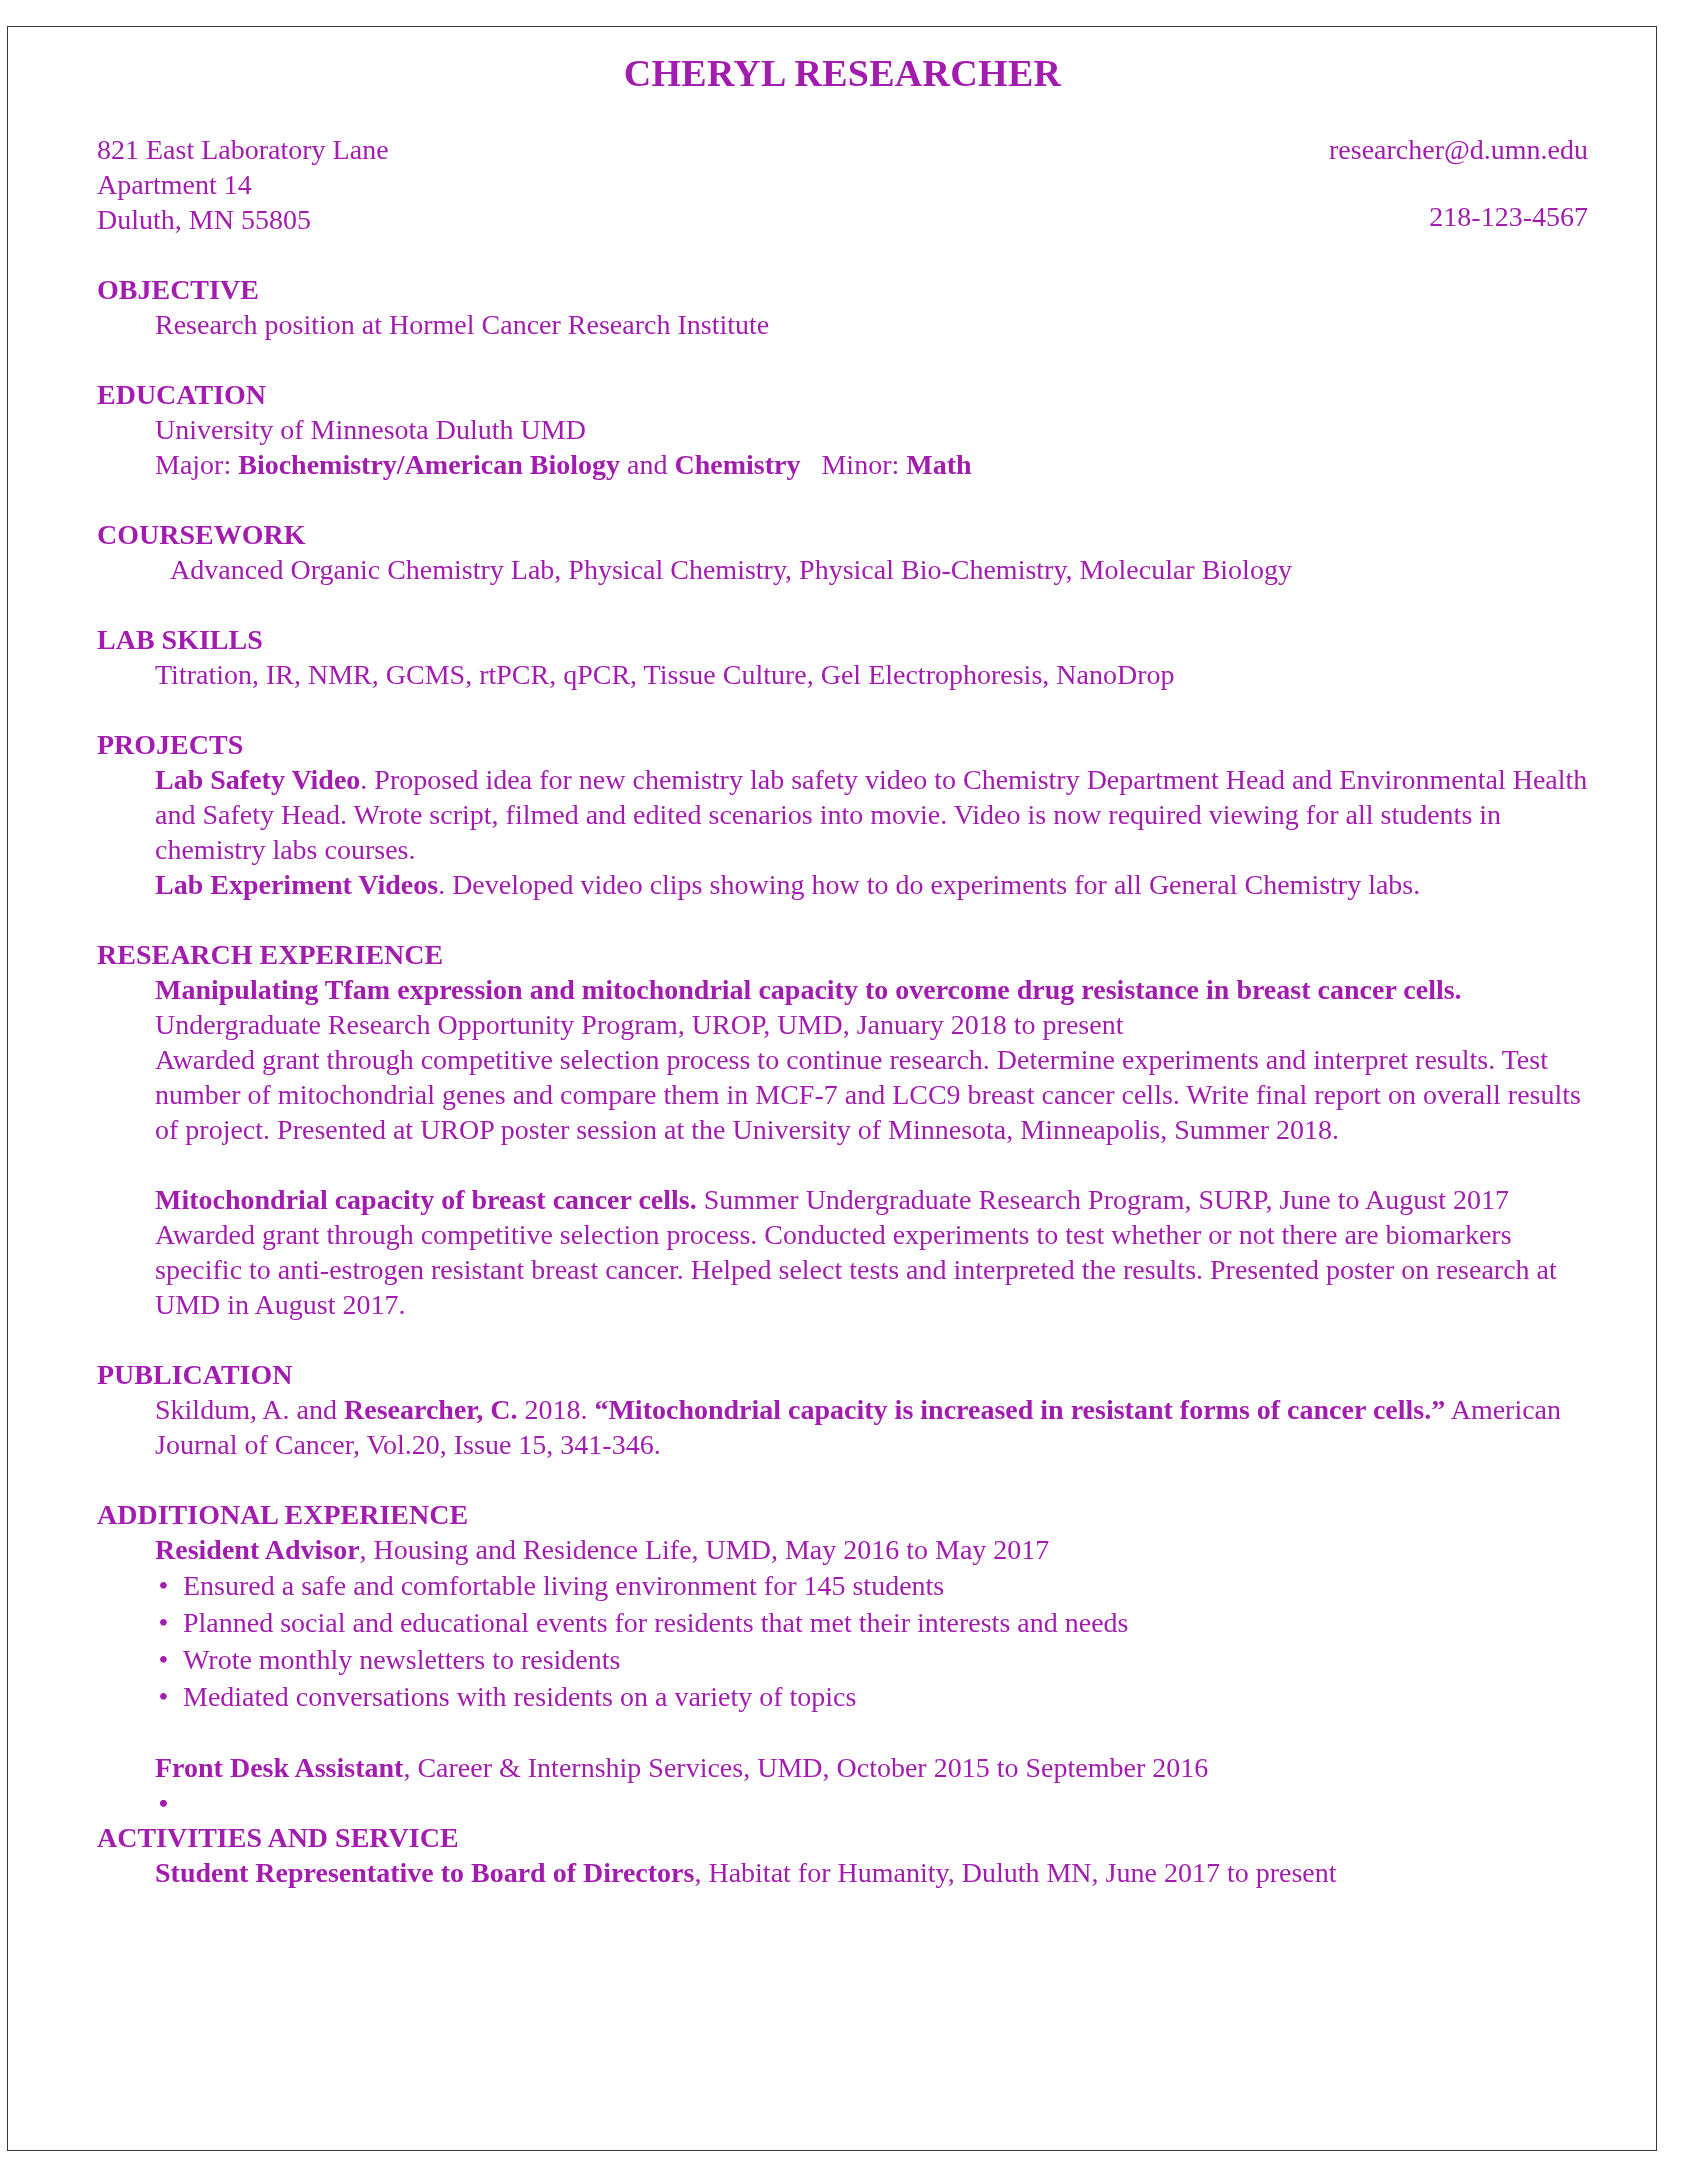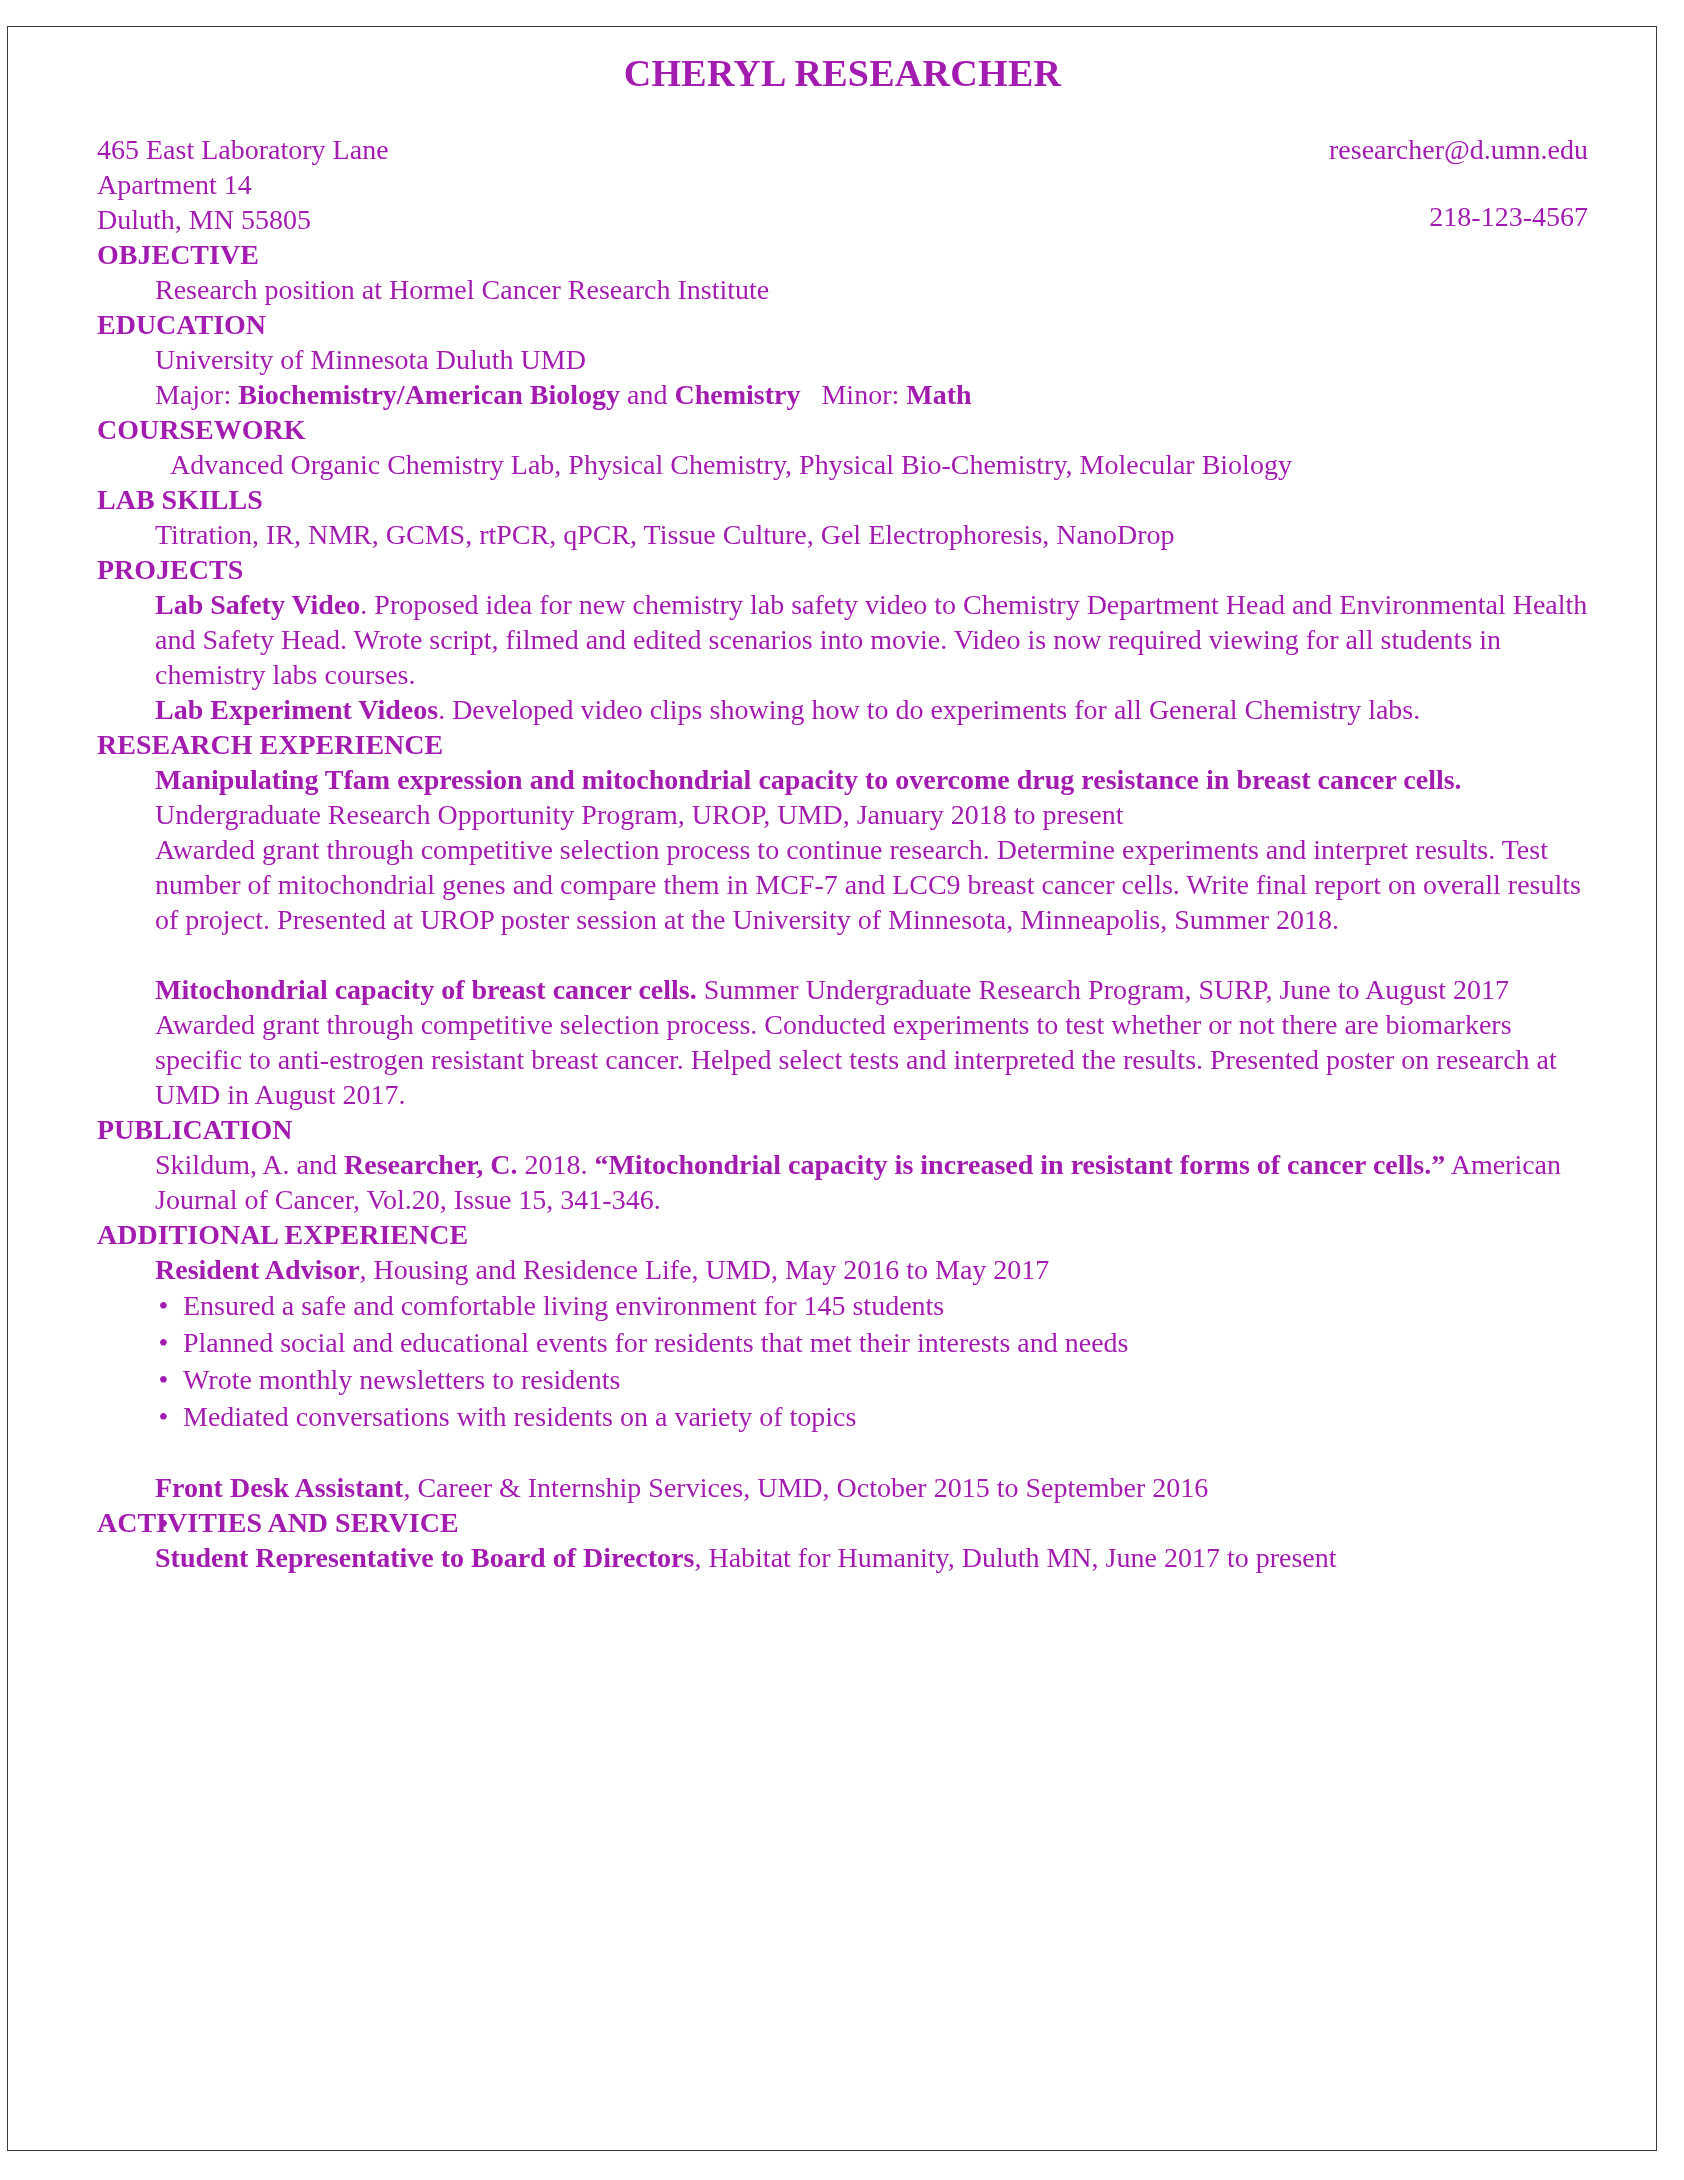"465 East Laboratory Lane" span { text: 465 -> 821 }
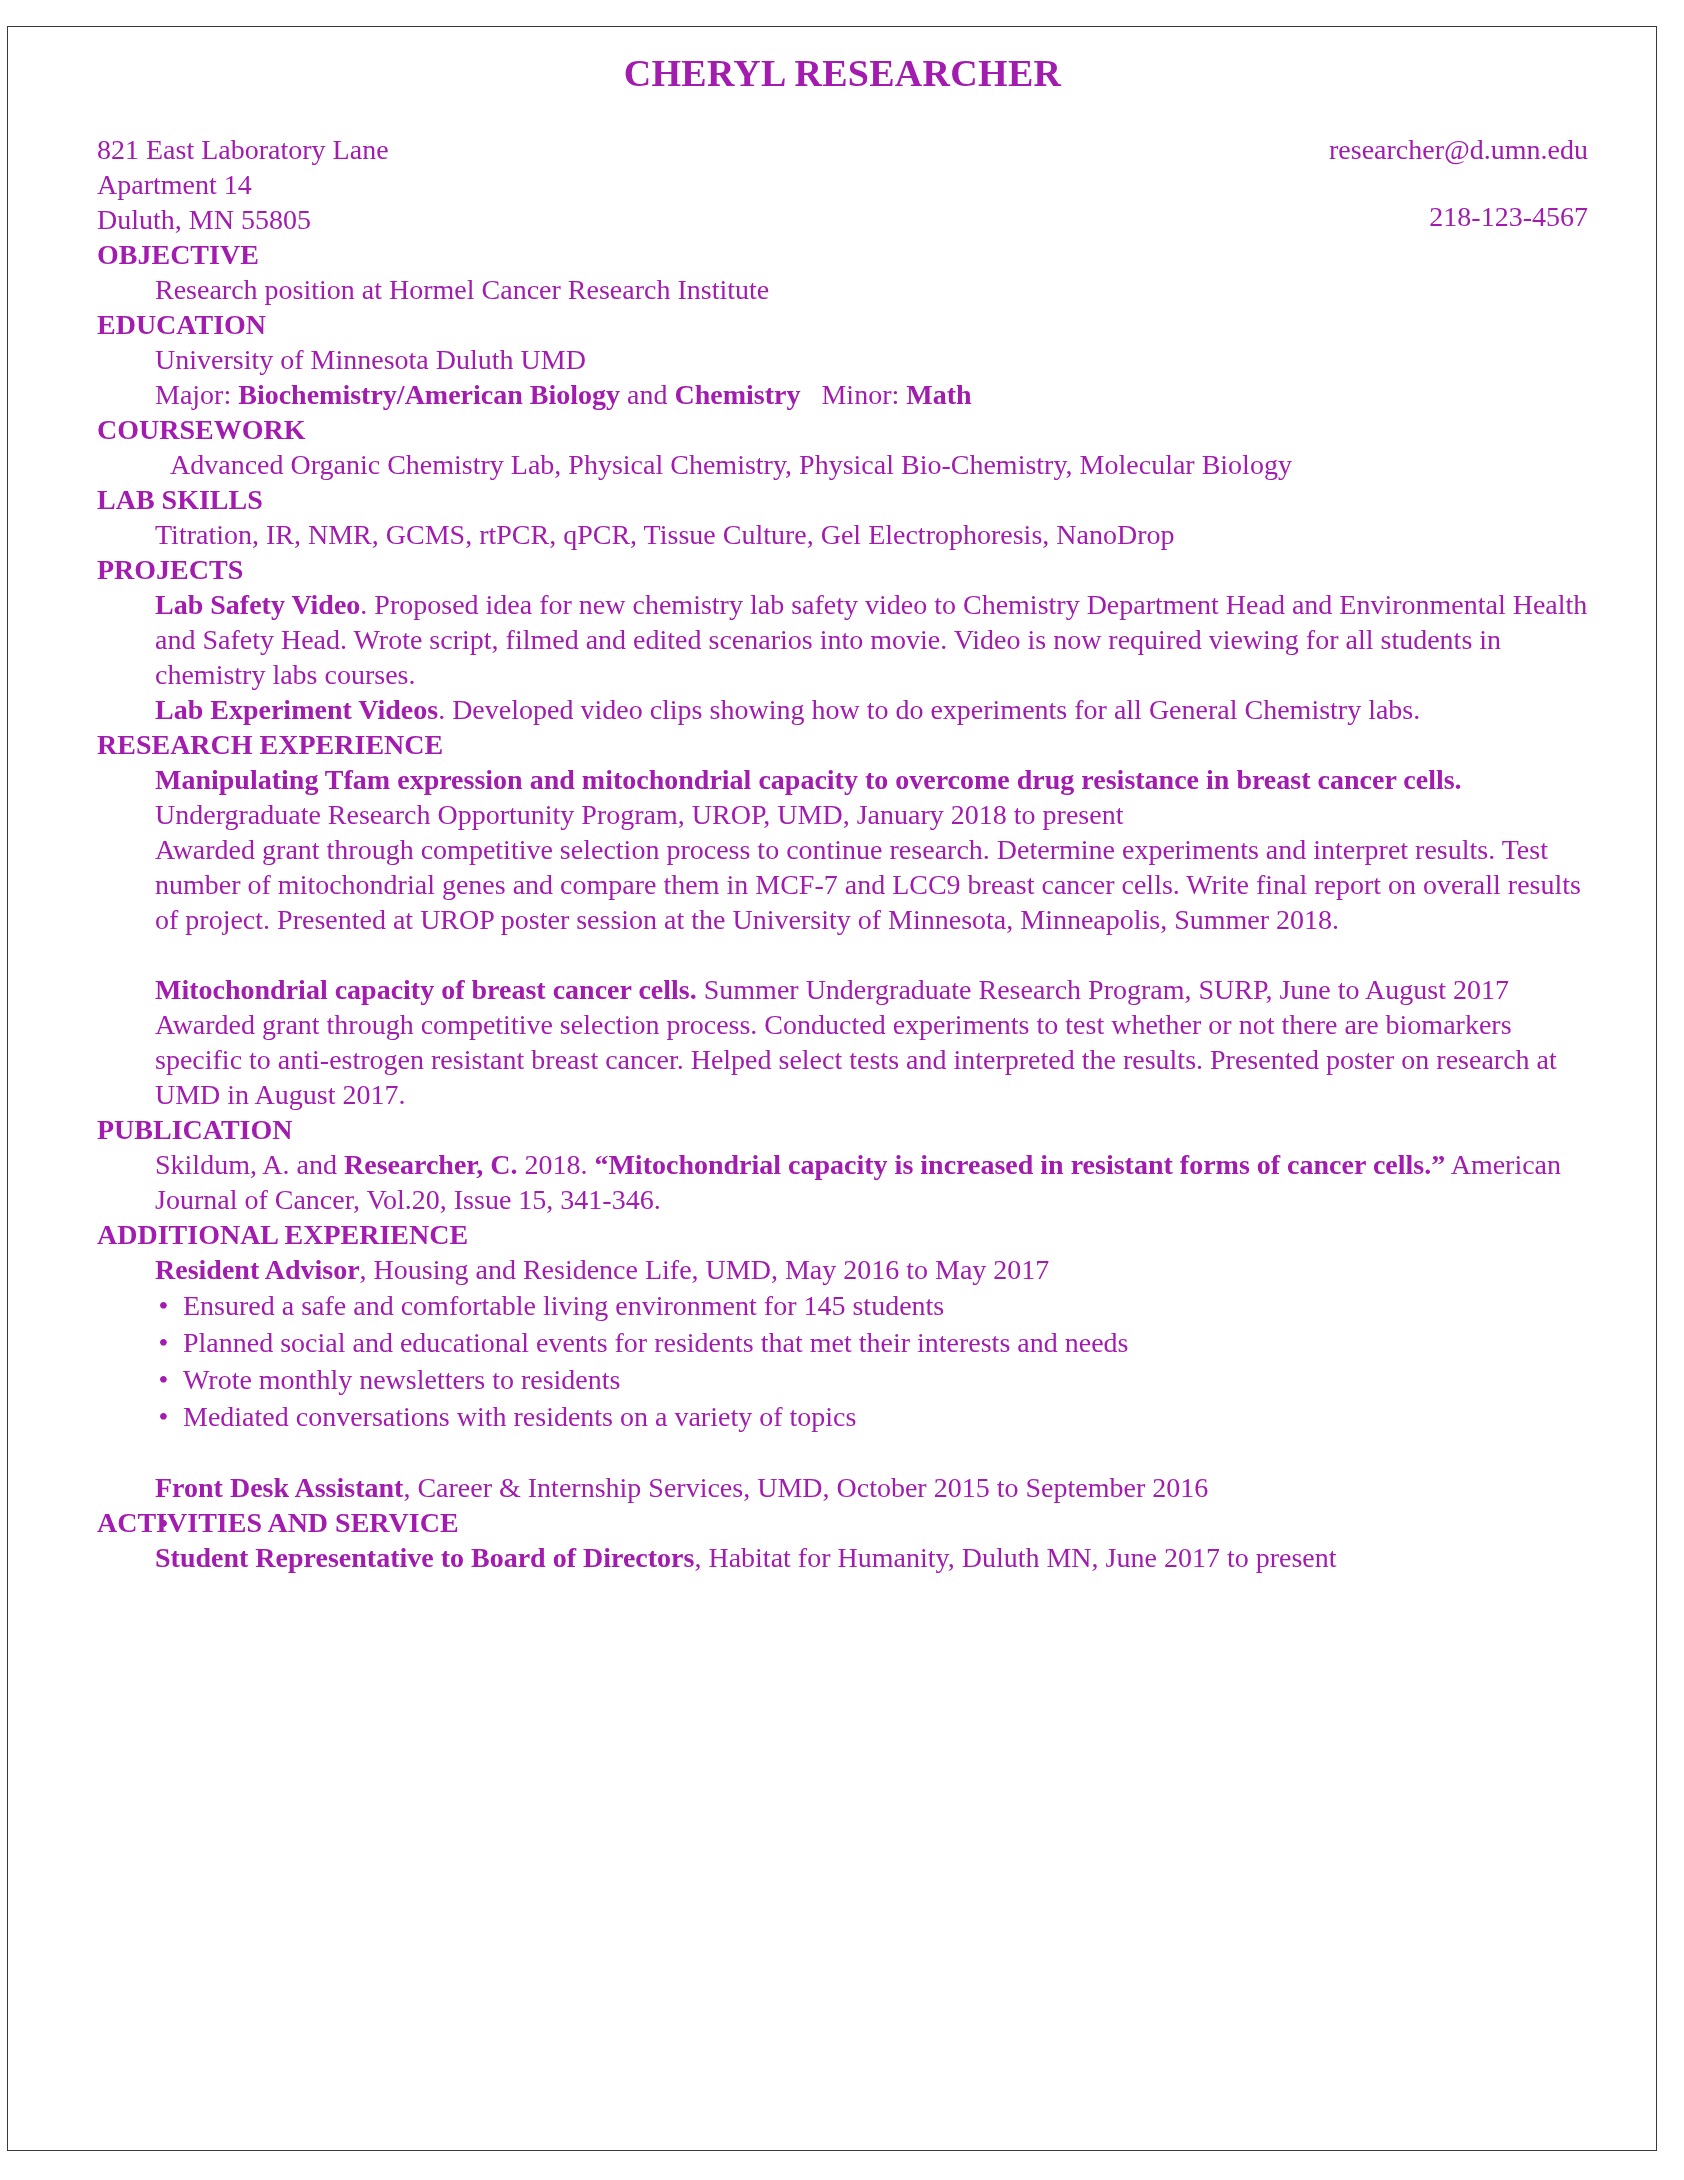"OBJECTIVE" .section { margin-top: none -> 35px }
